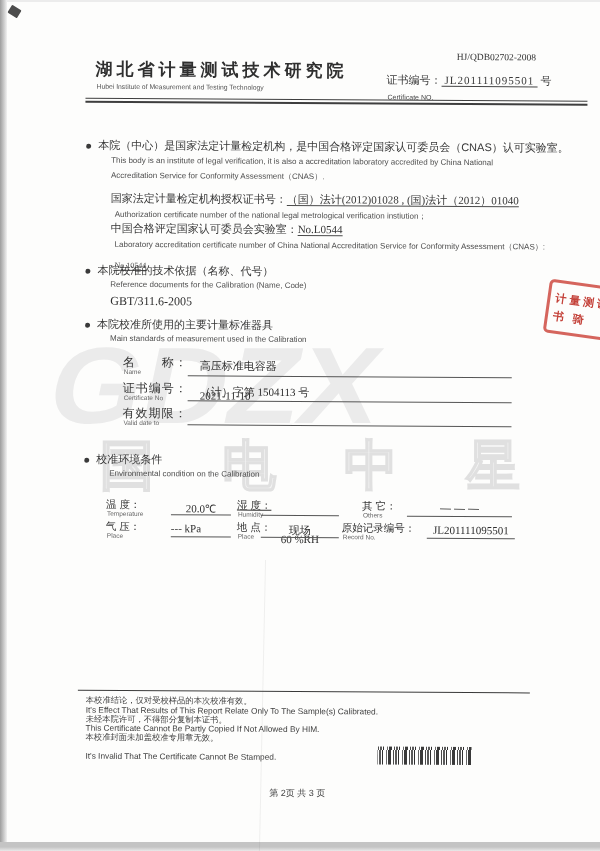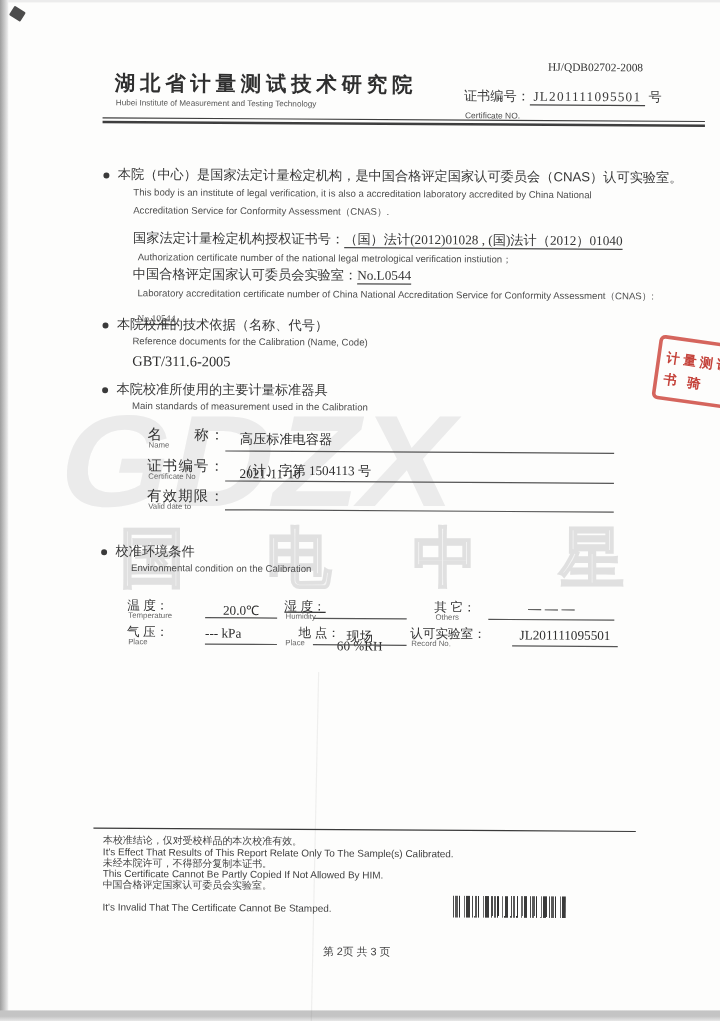"地 点：" div.abs { margin-left: 12px -> none }
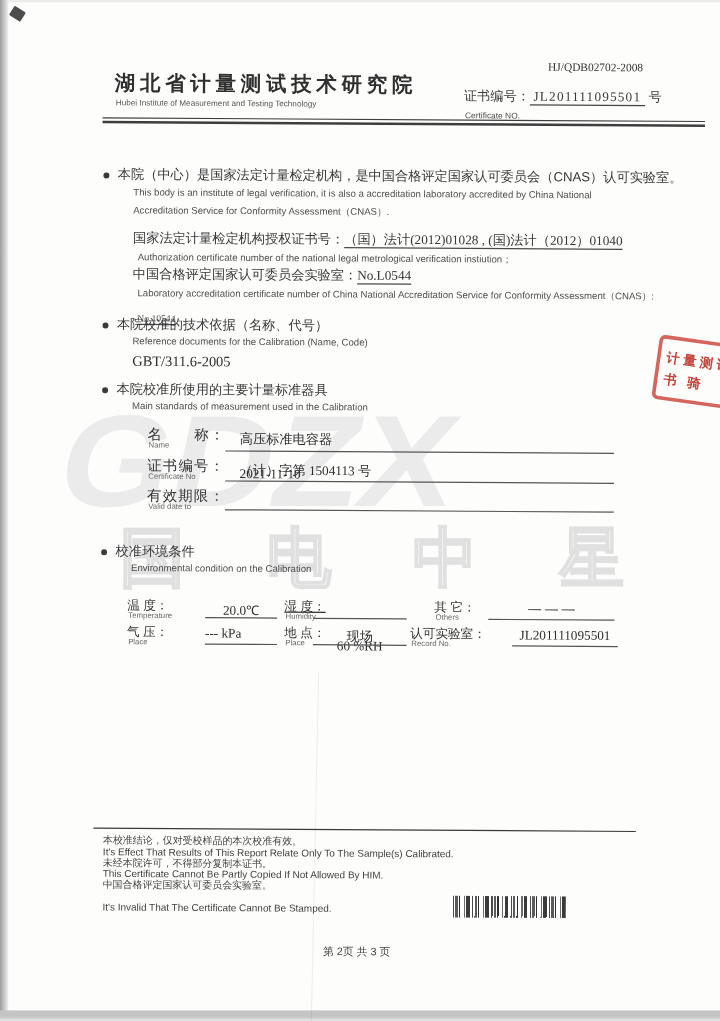"认可实验室：" div.abs { text: 认可实验室 -> 原始记录编号 }
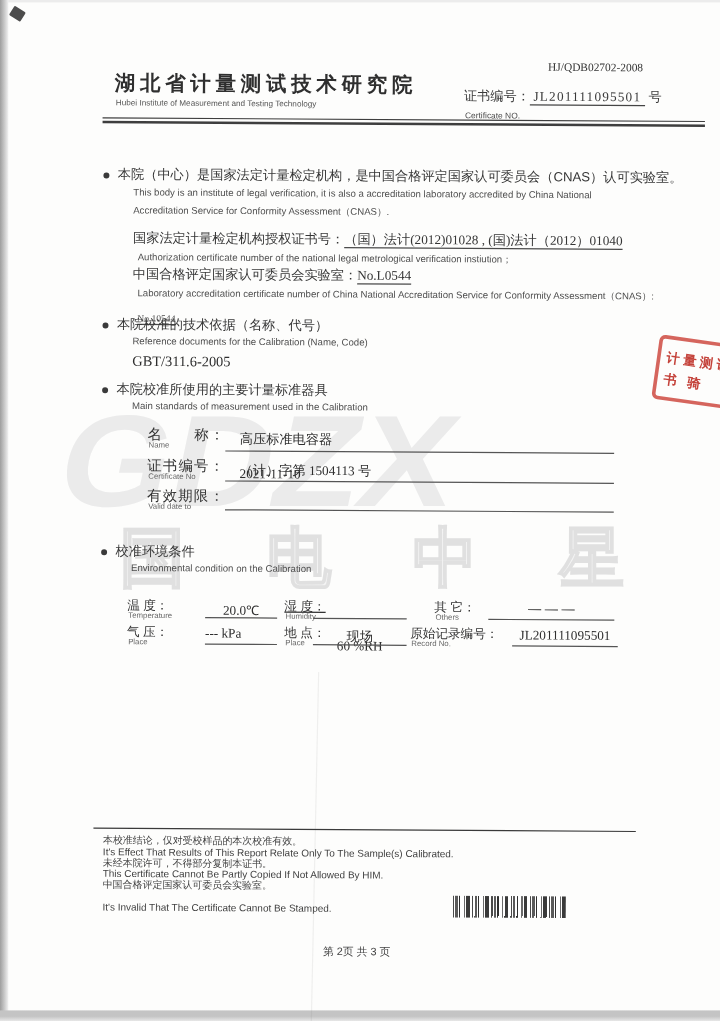"中国合格评定国家认可委员会实验室。" div.abs { text: 中国合格评定国家认可委员会实验室 -> 本校准封面未加盖校准专用章无效 }
